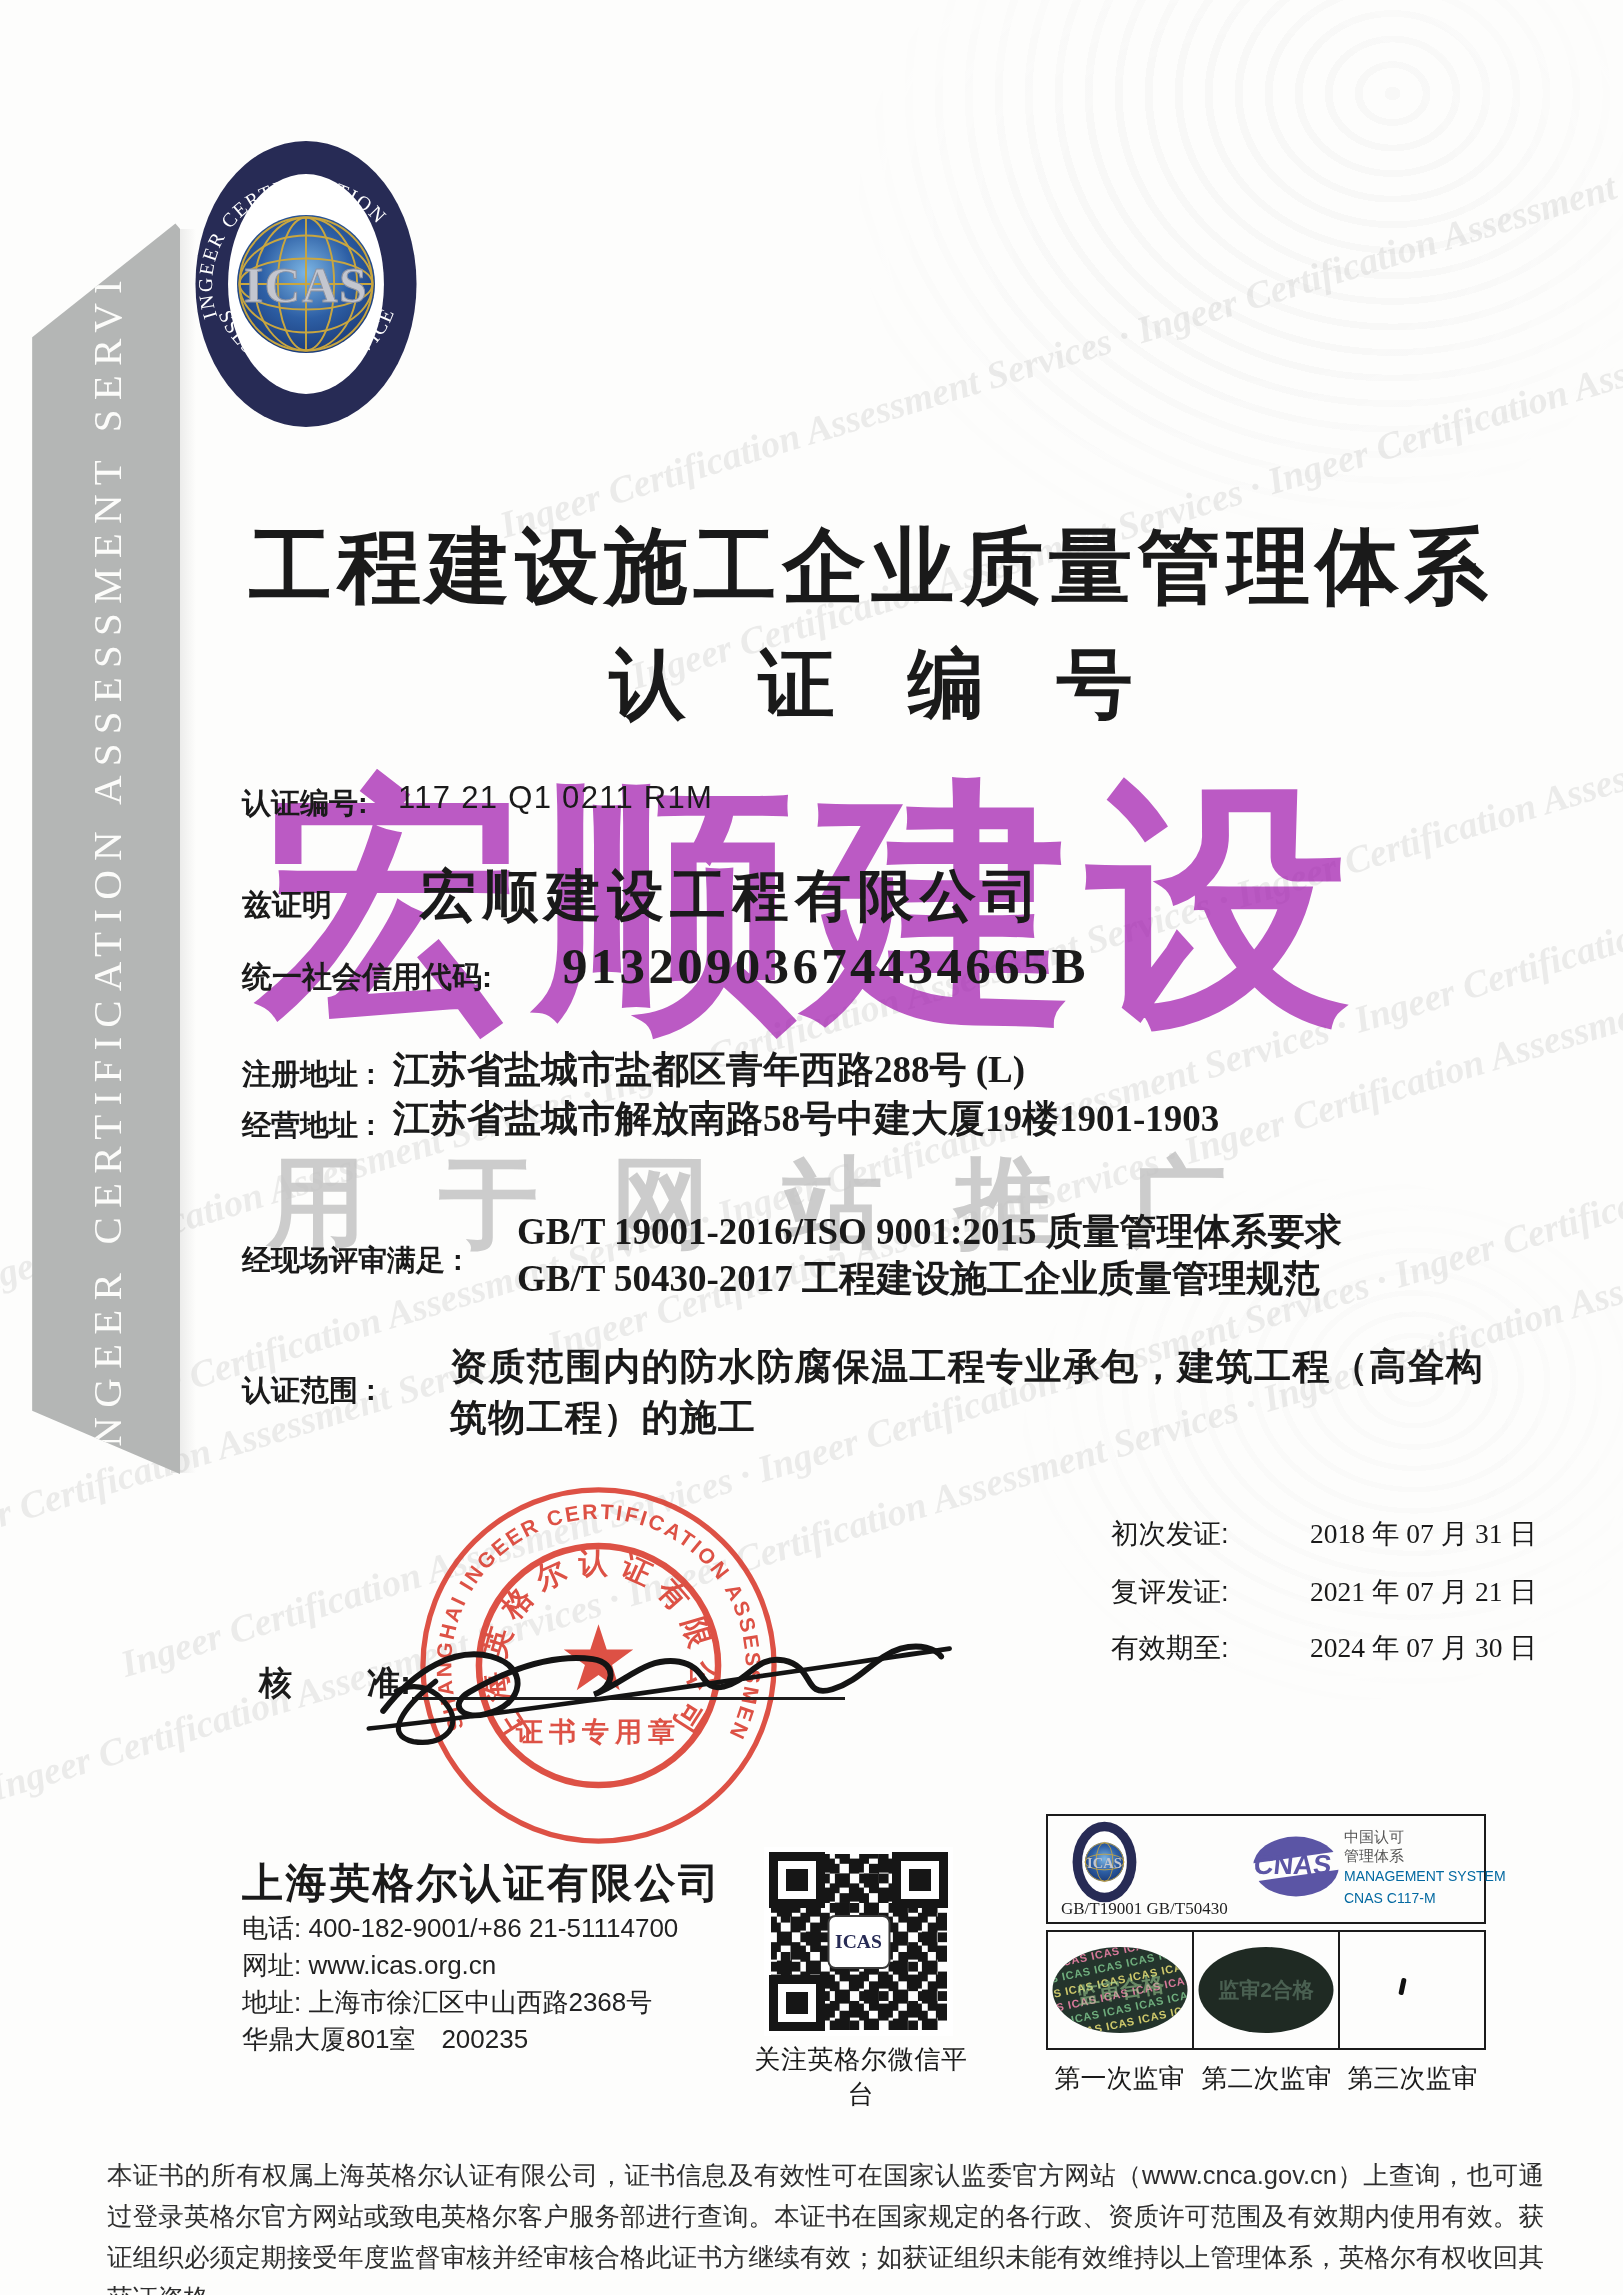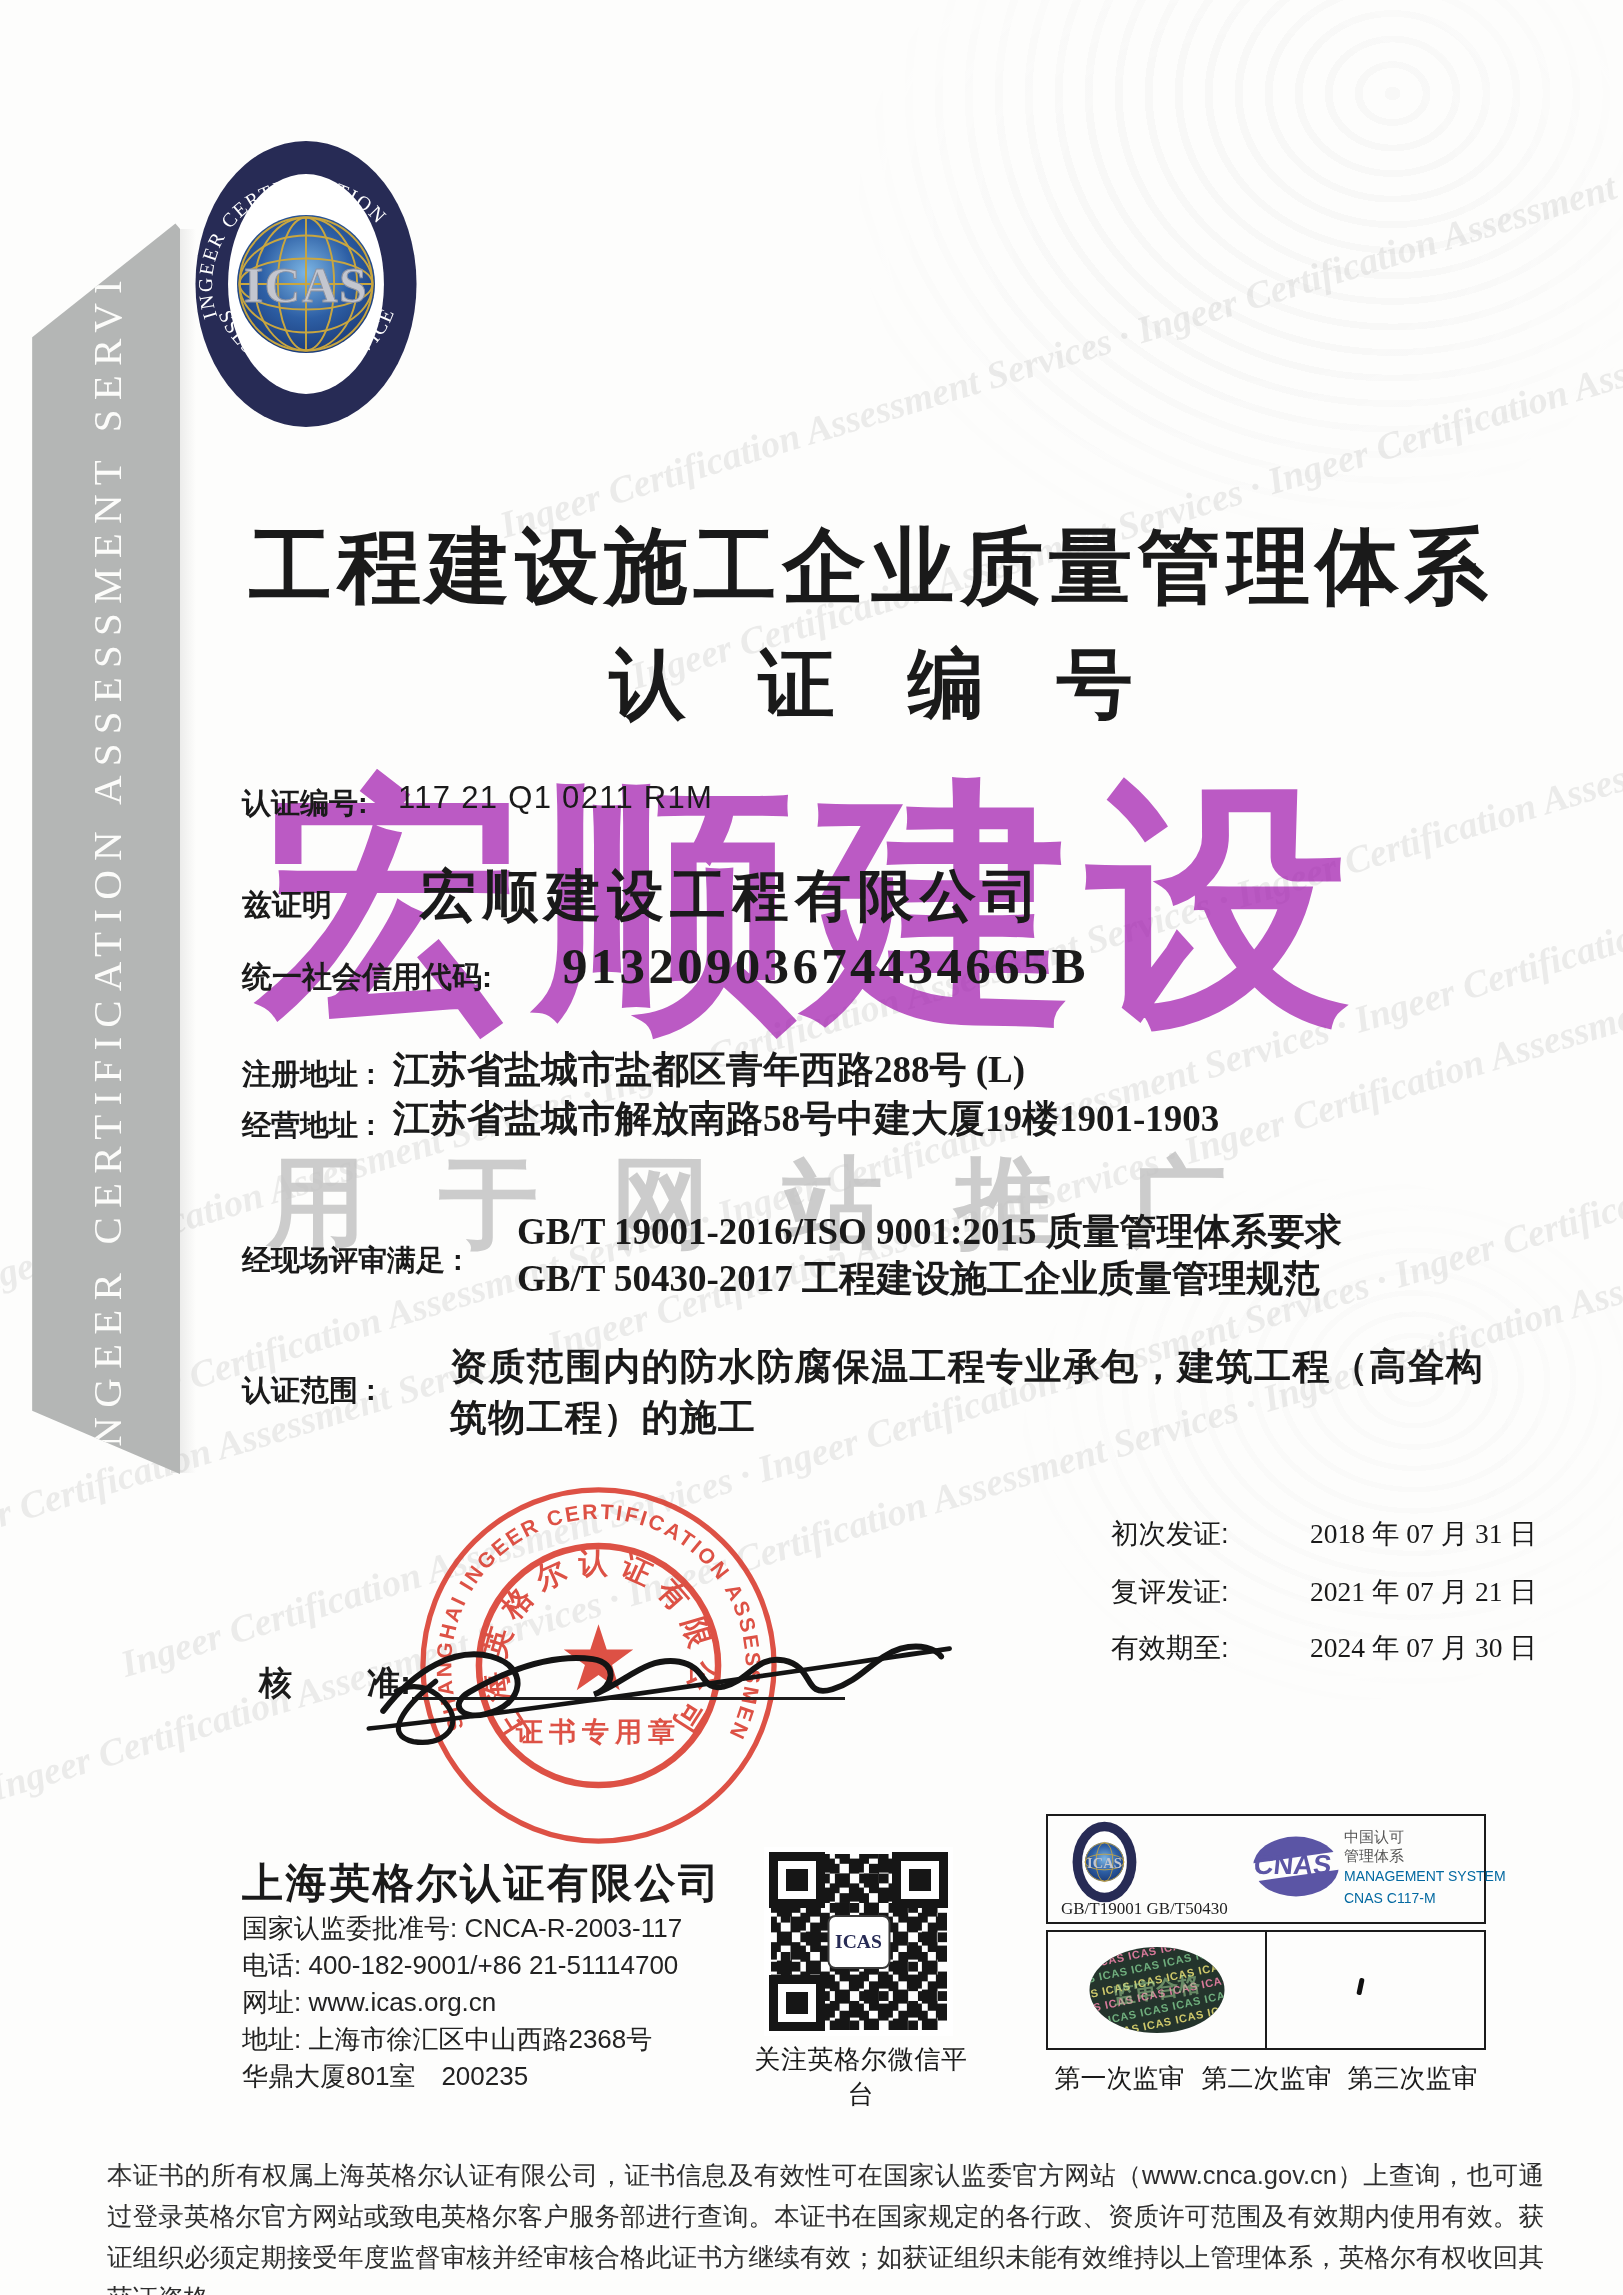"国家认监委批准号: CNCA-R-2003-117" div { html: <div>国家认监委批准号: CNCA-R-2003-117</div> -> none }
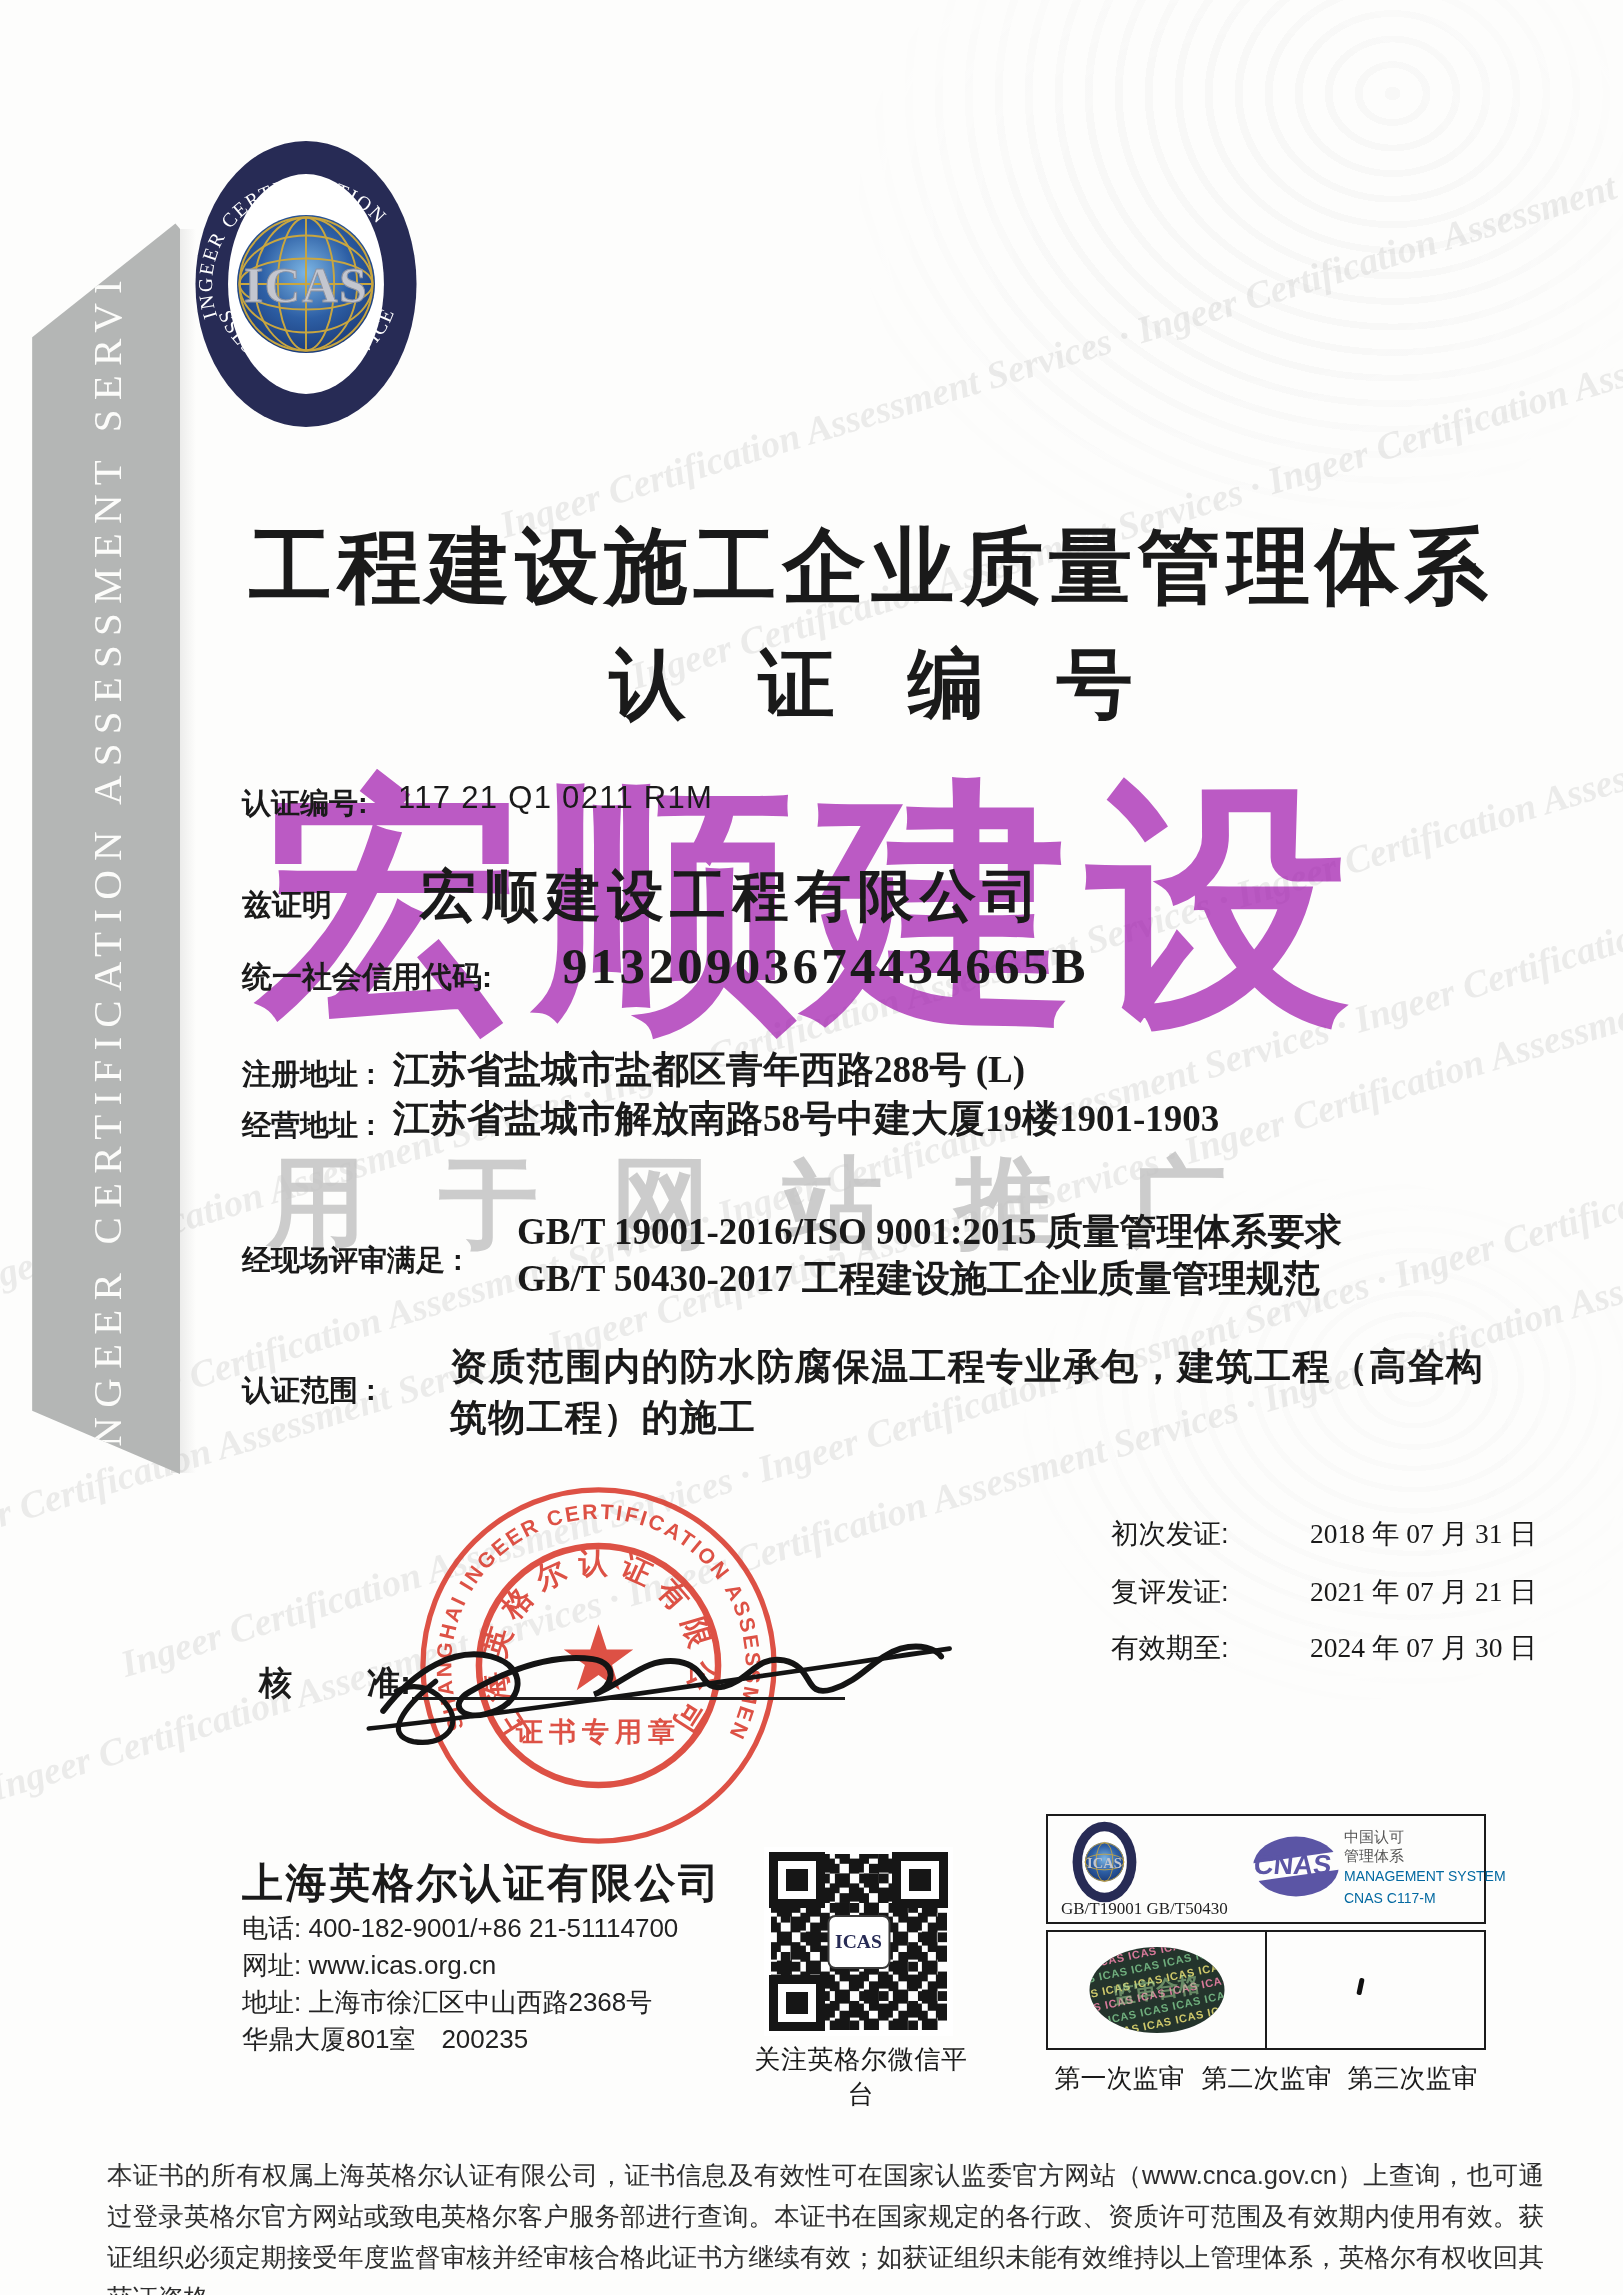"监审2合格" div.surv-cell { html: none -> <div> <div> <div>监审2合格</div> </div> </div> }
